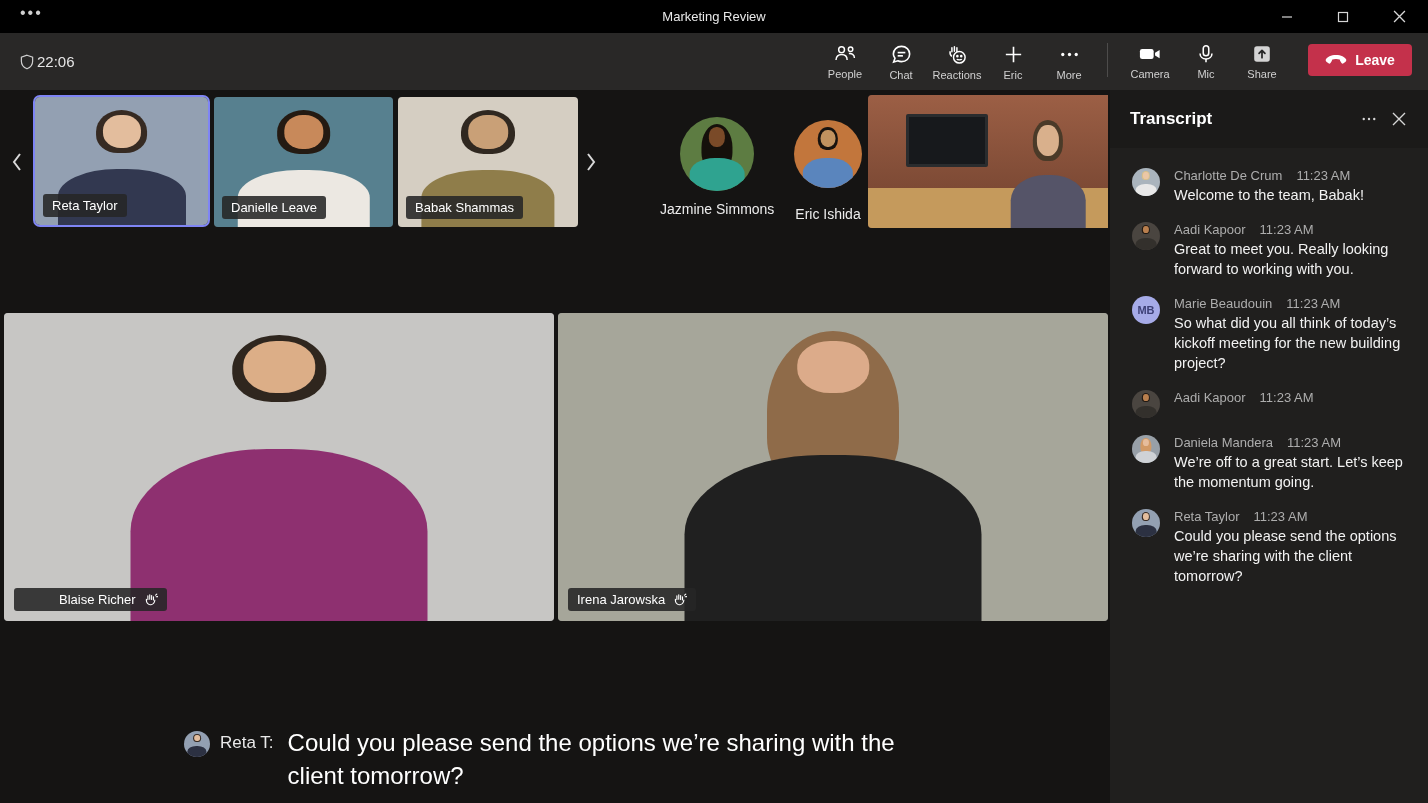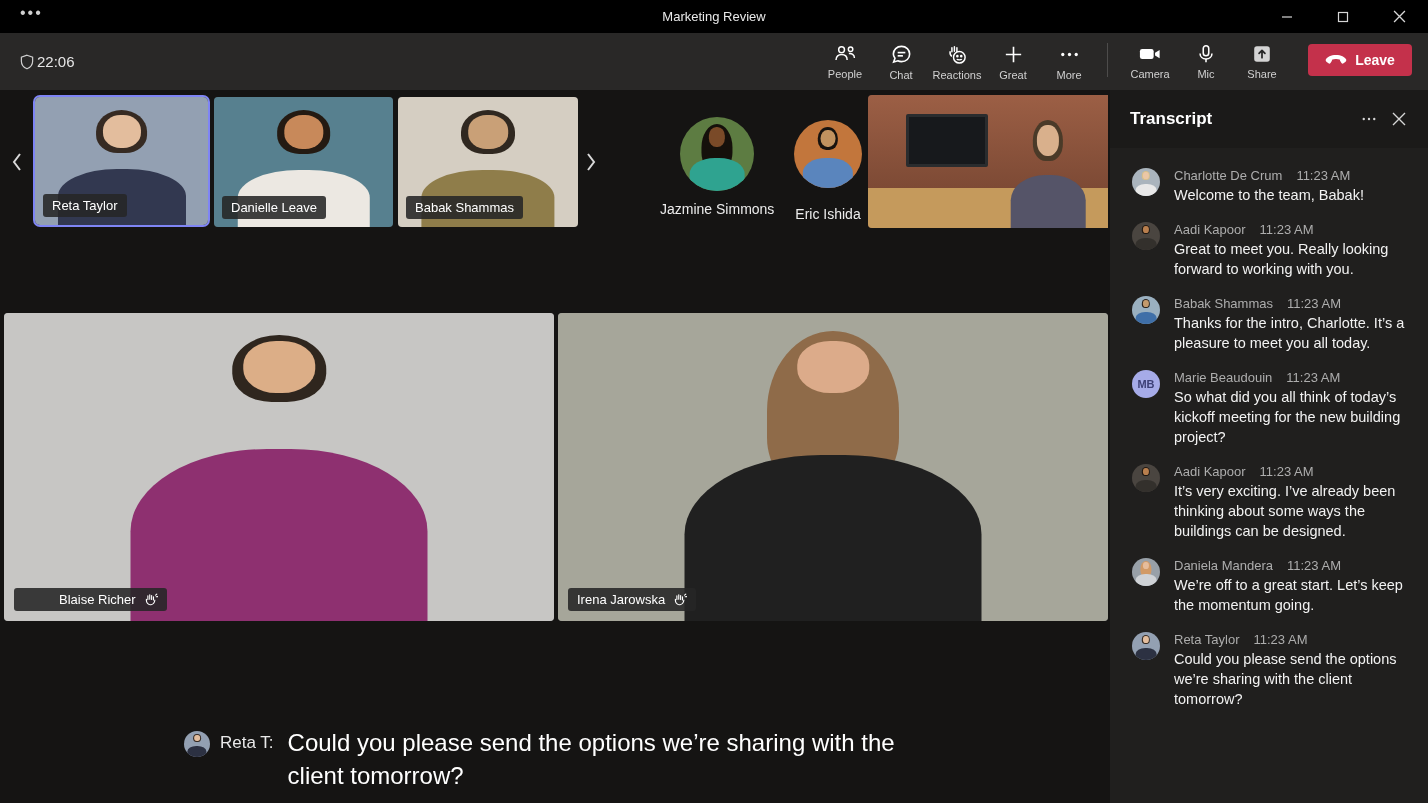"Great" span.lbl { text: Great -> Eric }
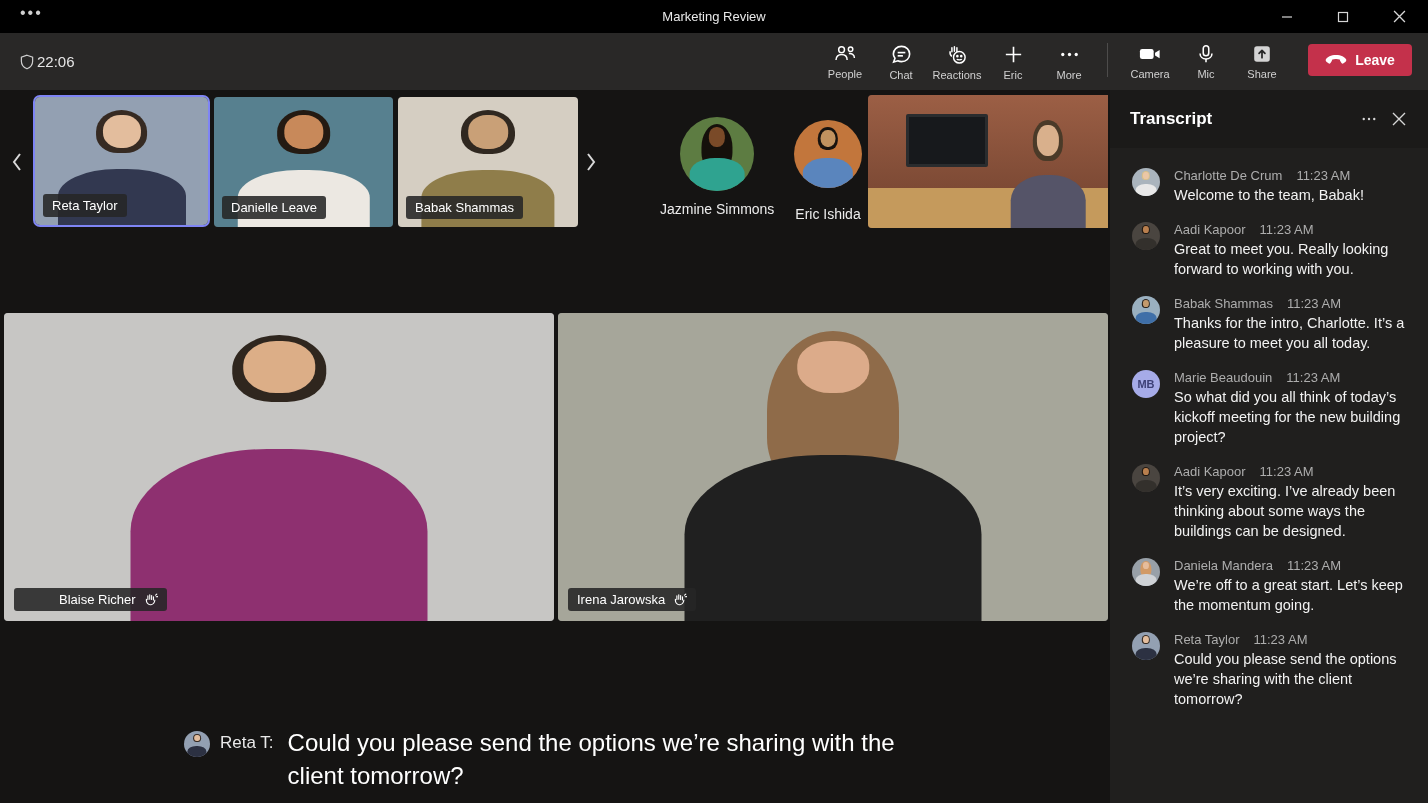"Babak Shammas 11:23 AM" div.t-entry { html: <div> <div> <div> <div></div> <div></div> <div></div> </div> </div> <div> <div><span>Babak Shammas</span><span>11:23 AM</span></div> <div>Thanks for the intro, Charlotte. It’s a pleasure to meet you all today.</div> </div> </div> -> none }
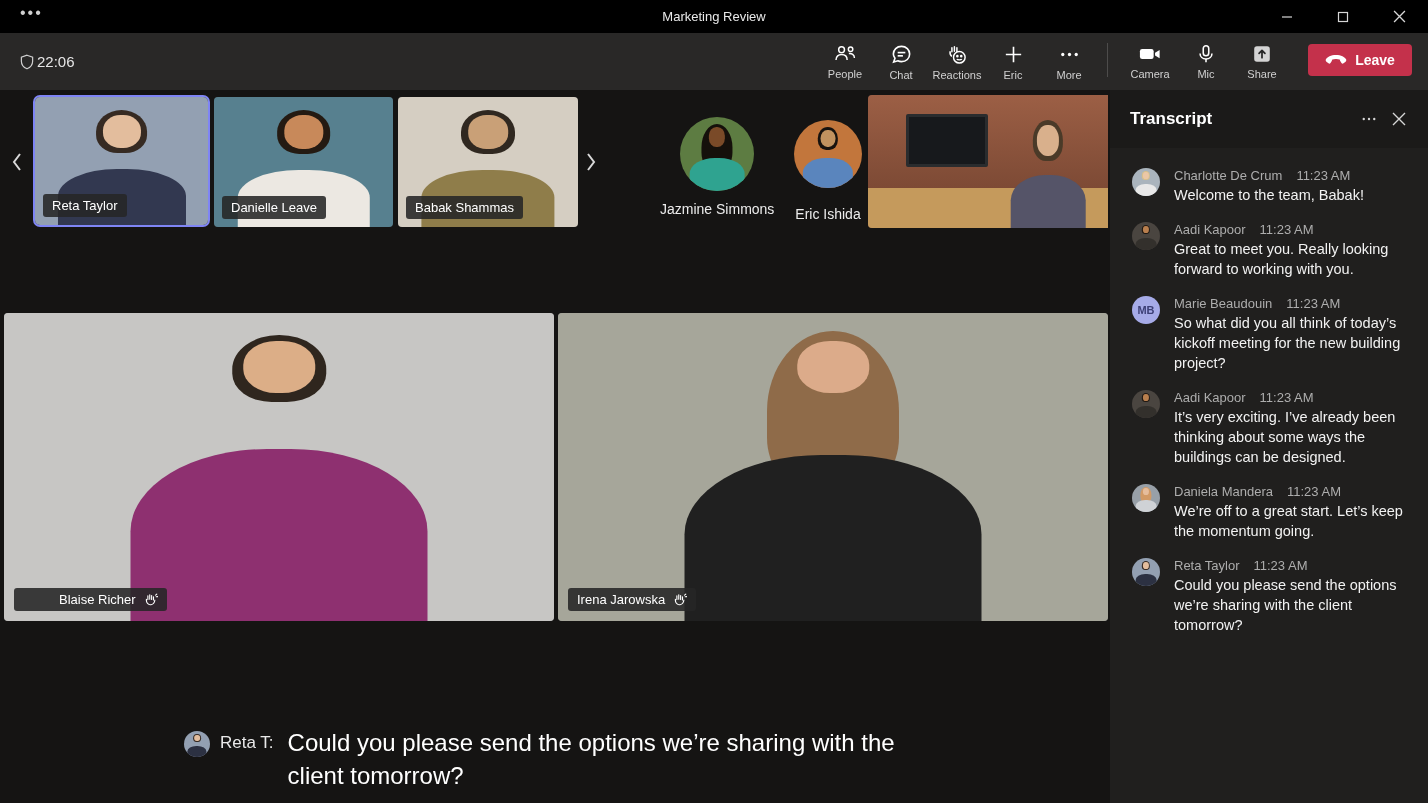"It’s very exciting. I’ve already" div.t-msg { html: <div>It’s very exciting. I’ve already been thinking about some ways the buildings can be designed.</div> -> none }
